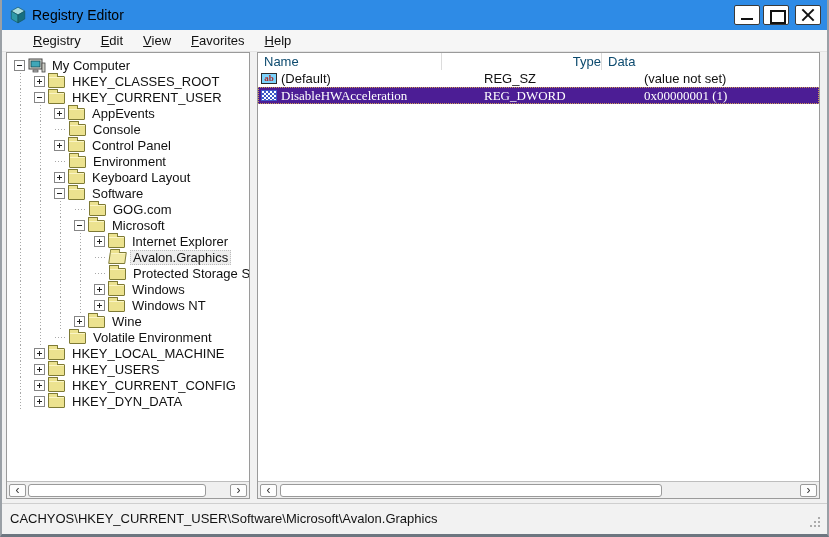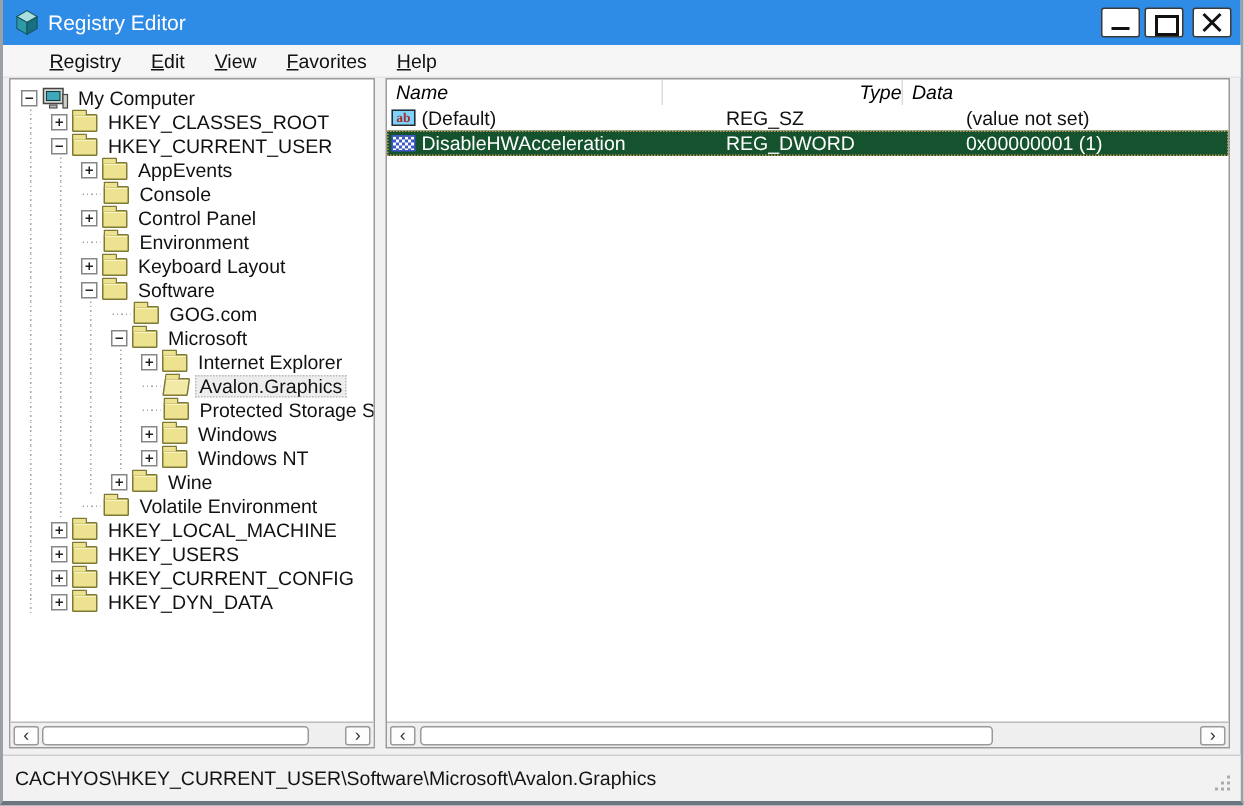"Registry Editor" .title { color: #ffffff -> #000000 }
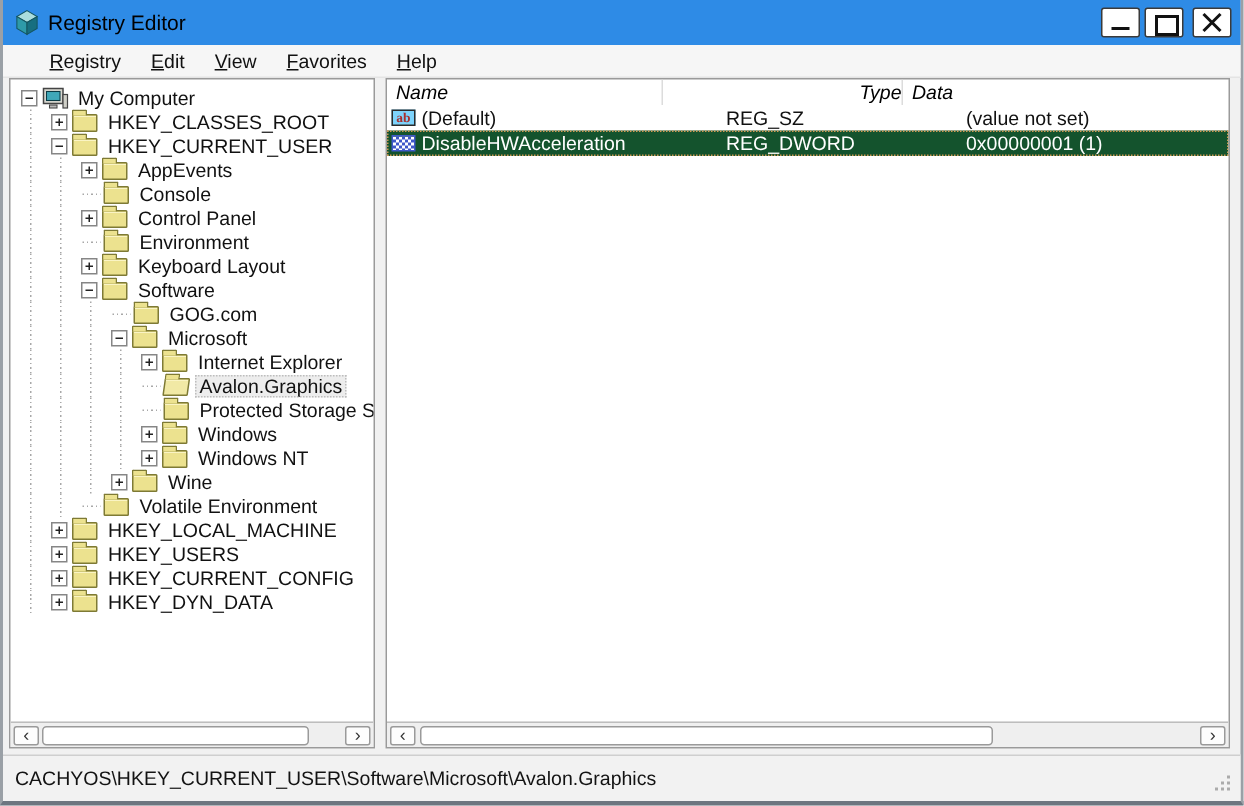"Name" .lheader { color: #000000 -> #0c4a6e; font-style: italic -> none }
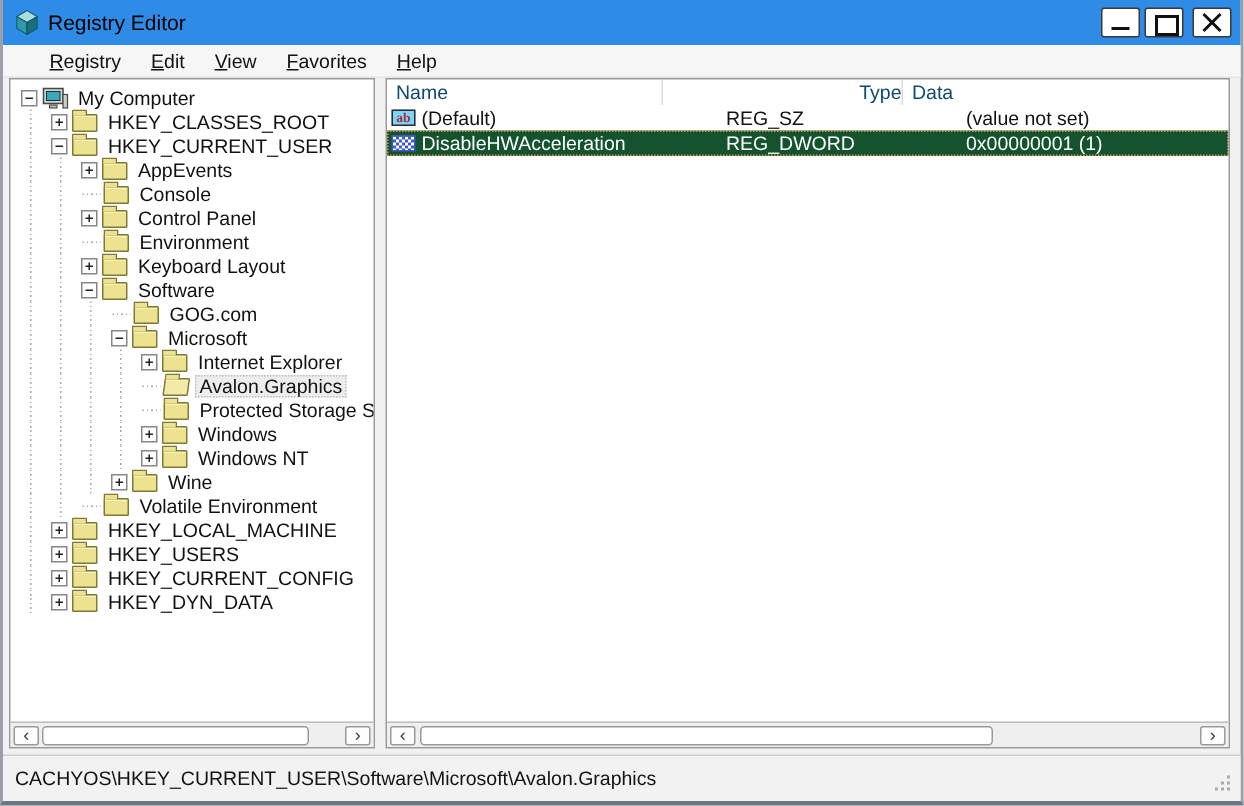"DisableHWAcceleration" .lrow.sel { background: #14532d -> #4c1d95; font-family: none -> Liberation Serif, serif }
